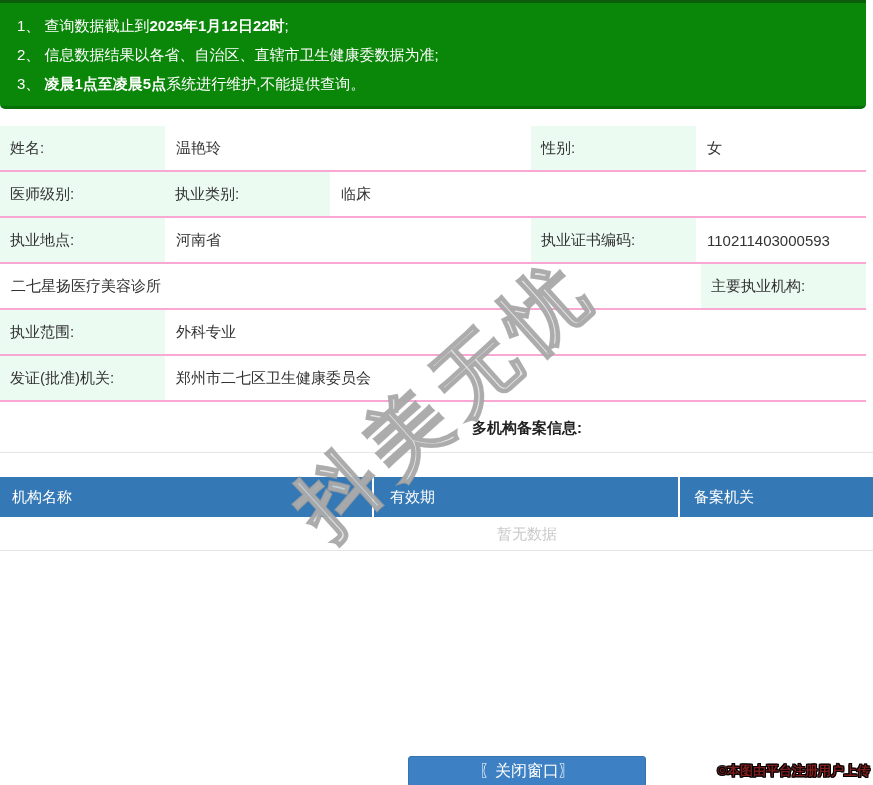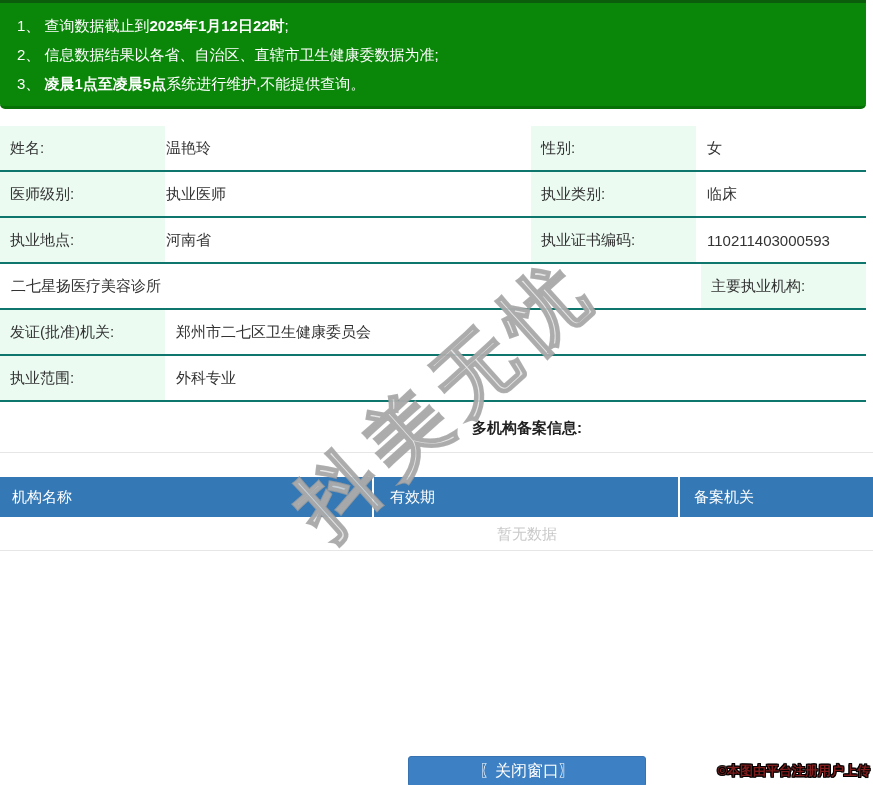"姓名:" .info-row { border-bottom: 2px solid #0f766e -> 2px solid #f9a8d4 }
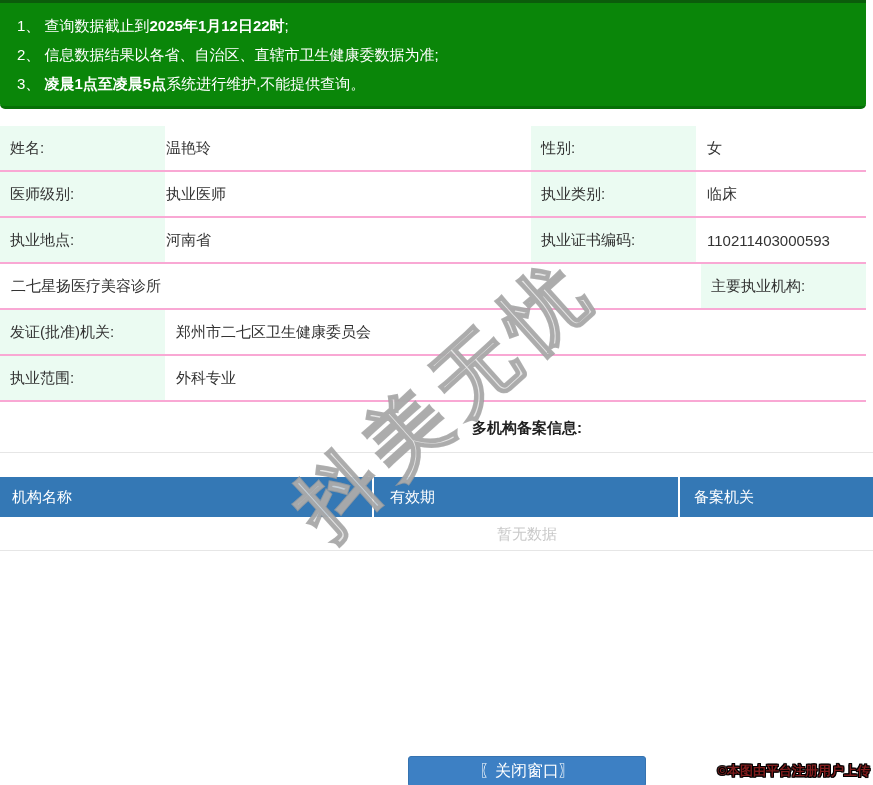"温艳玲" .val-half { padding-left: 1px -> 11px }
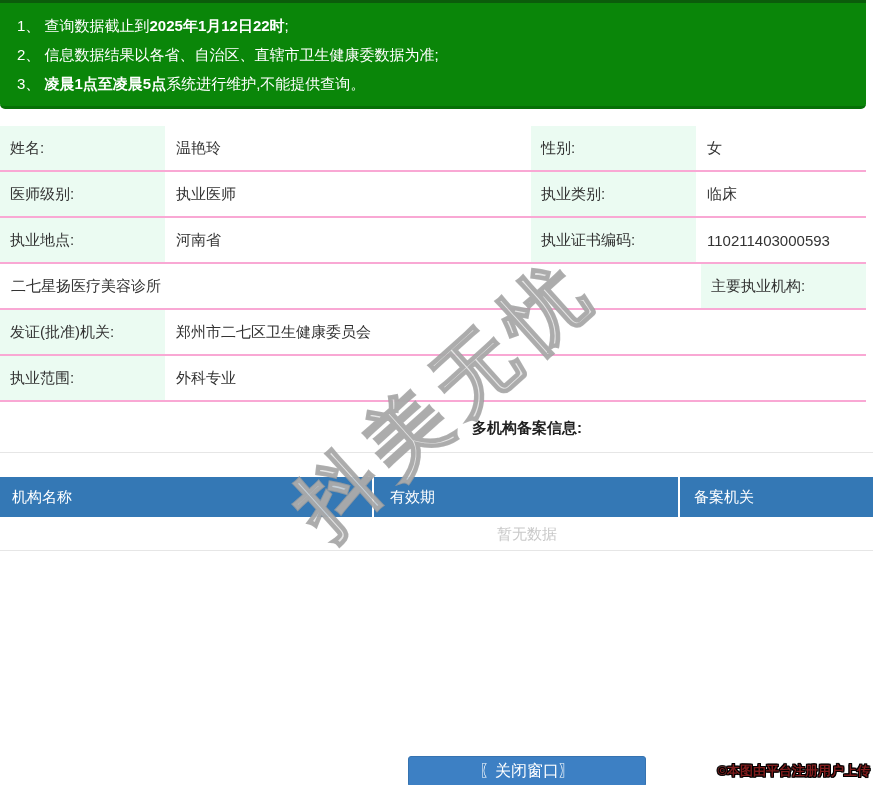"执业医师" div.cell { html: <div>执业医师</div> -> none }
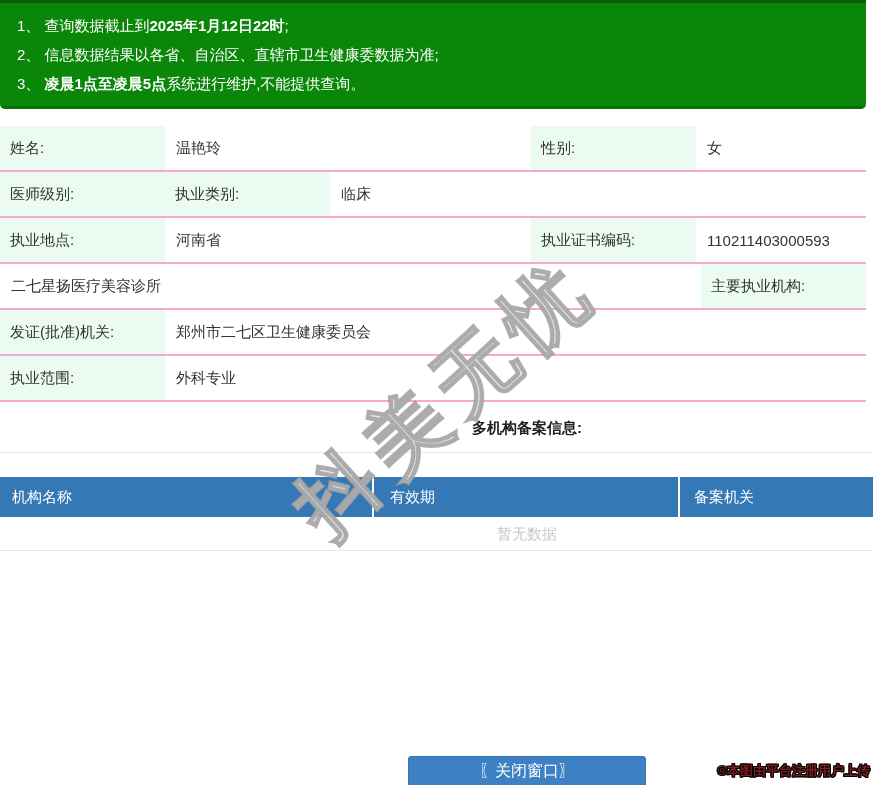"发证(批准)机关:" div.info-row { order: before "执业范围:" -> after "执业范围:" }
